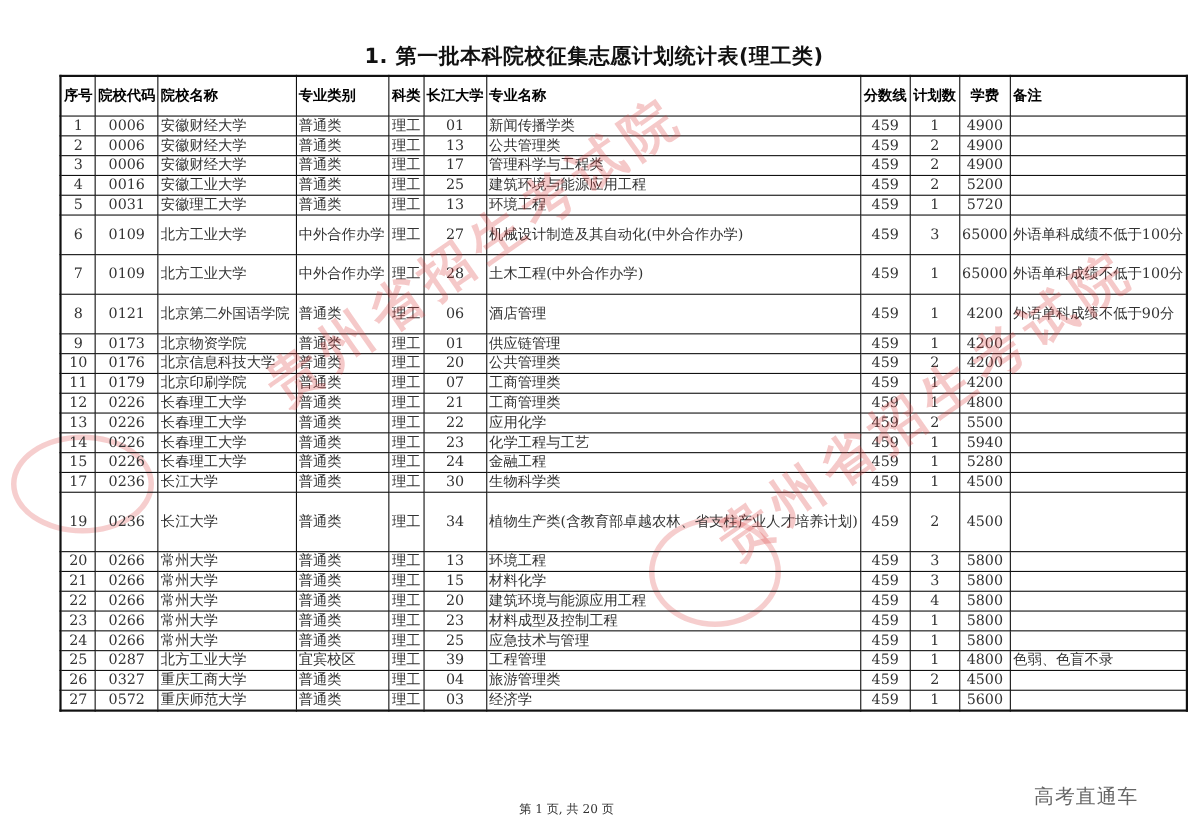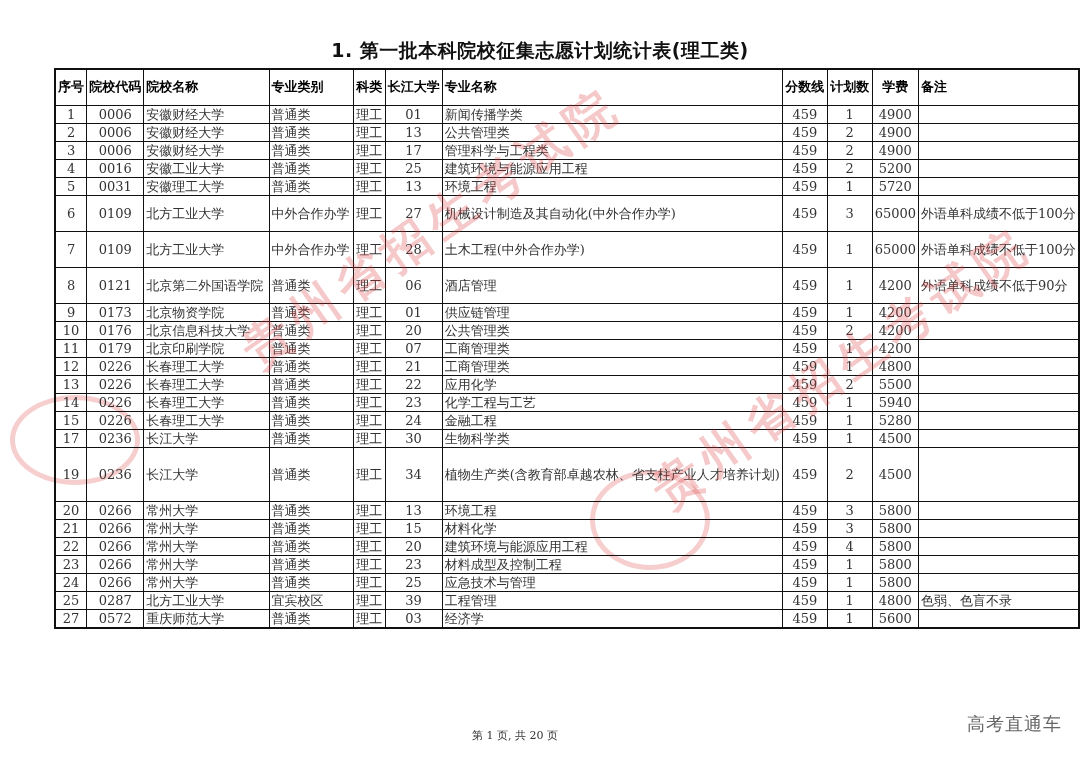"26" tr.r1 { html: none -> <tr> <td>26</td> <td>0327</td> <td>重庆工商大学</td> <td>普通类</td> <td>理工</td> <td>04</td> <td>旅游管理类</td> <td>459</td> <td>2</td> <td>4500</td> <td></td> </tr> }
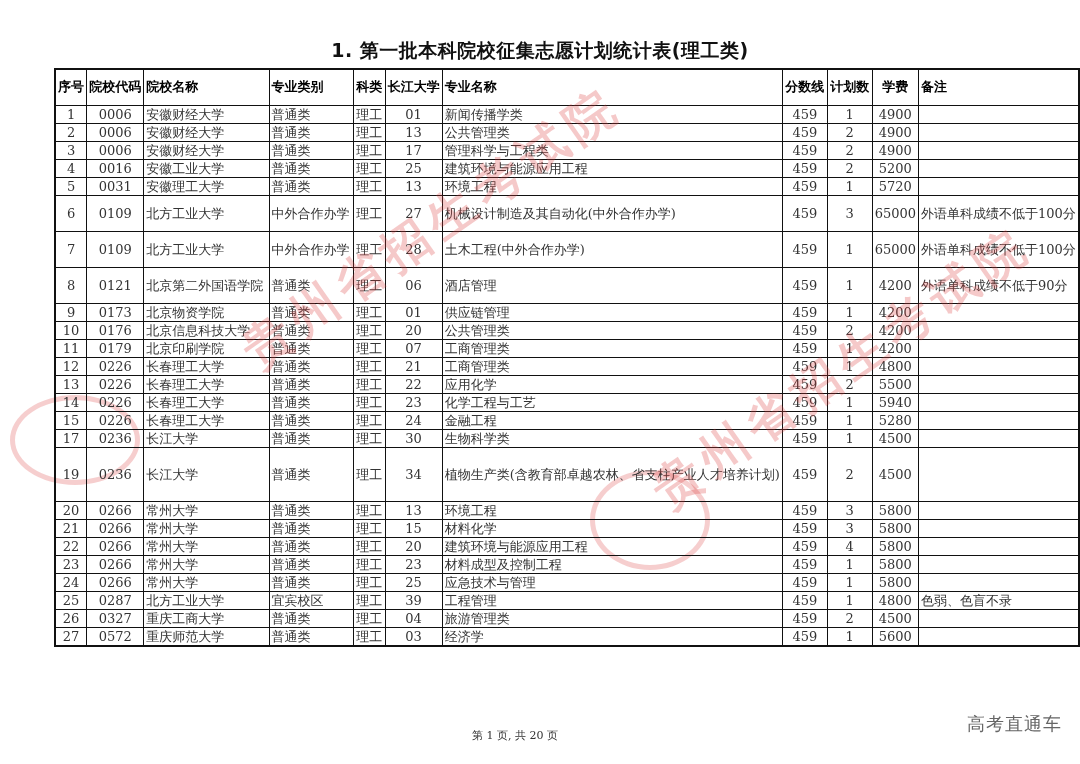"高考直通车" .brand { margin-left: 27px -> none }
